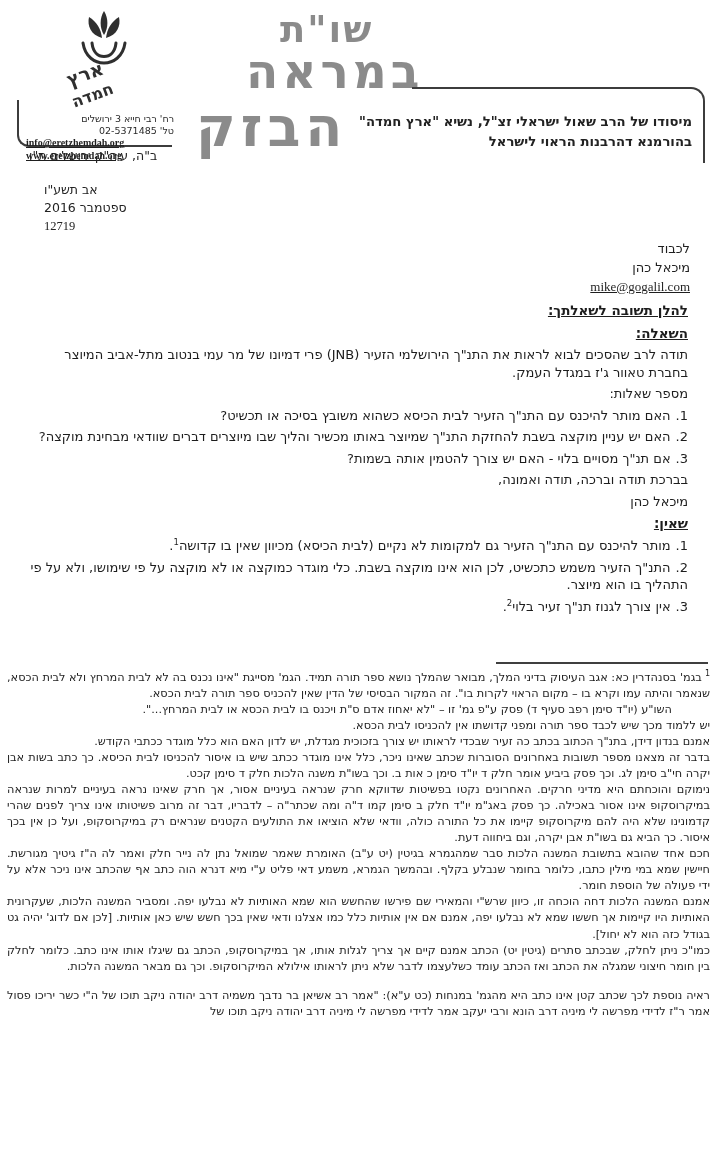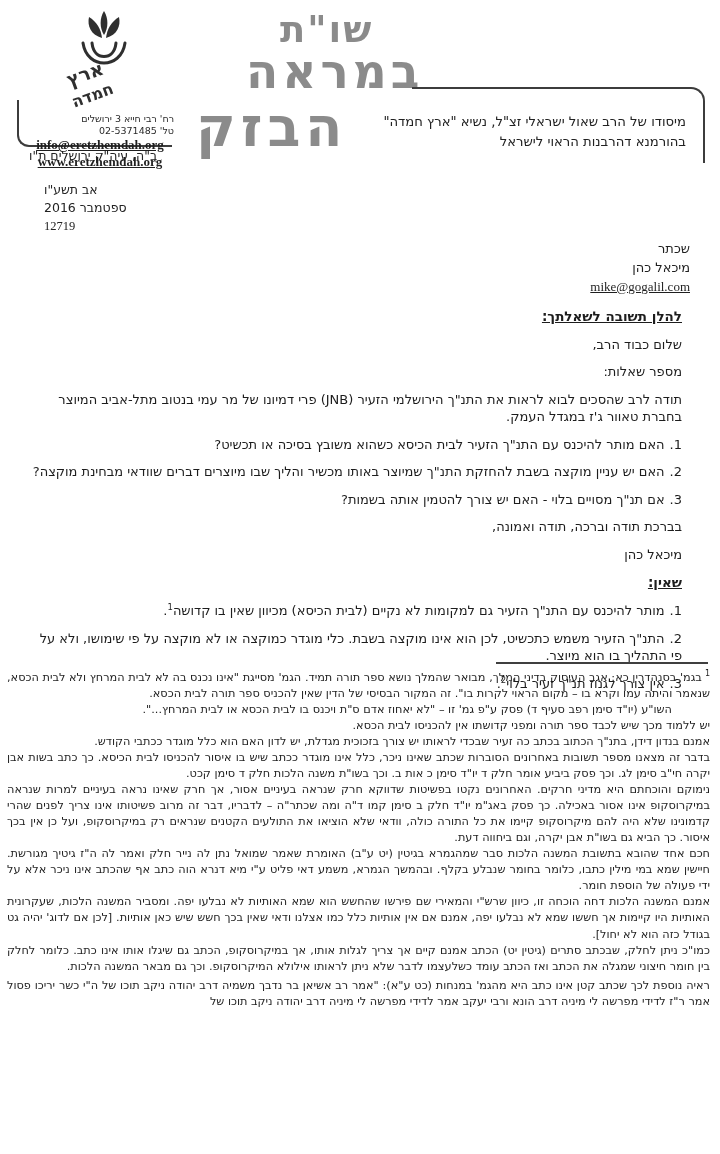"מיסודו של הרב שאול ישראלי" .subtitle { font-weight: none -> bold; right: 34px -> 28px }
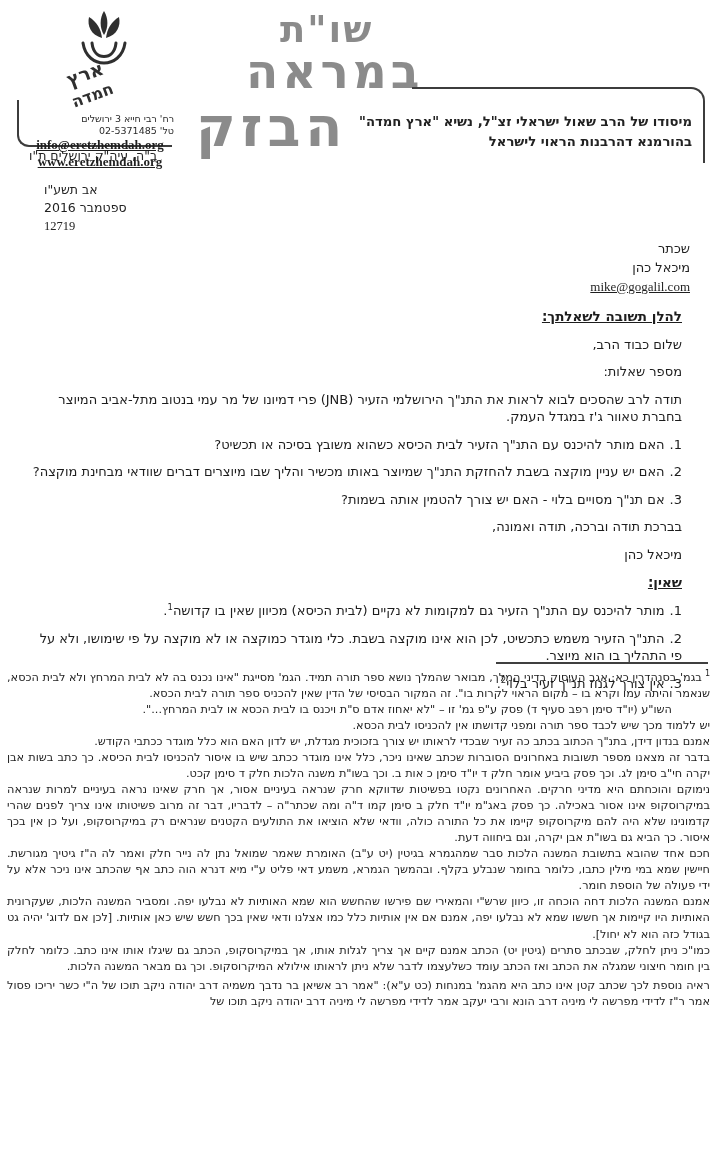"info@eretzhemdah.org" .lh-link { font-size: 13px -> 10px; text-align: center -> left }
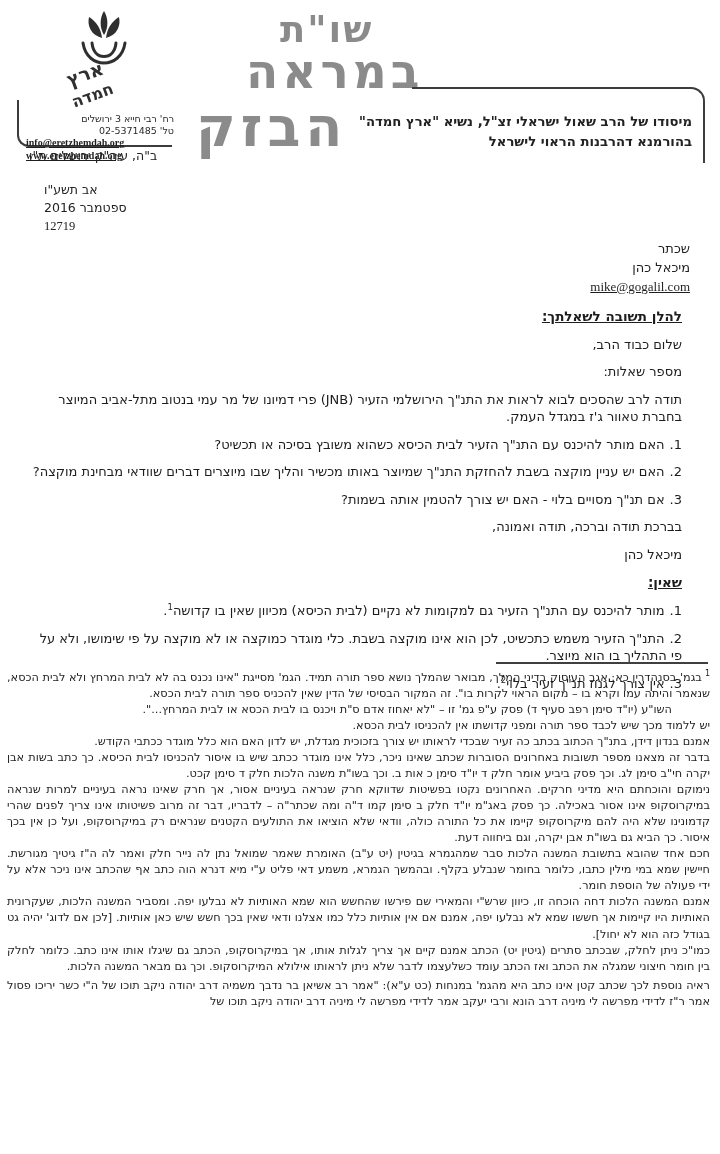"שכתר" div { text: שכתר -> לכבוד }
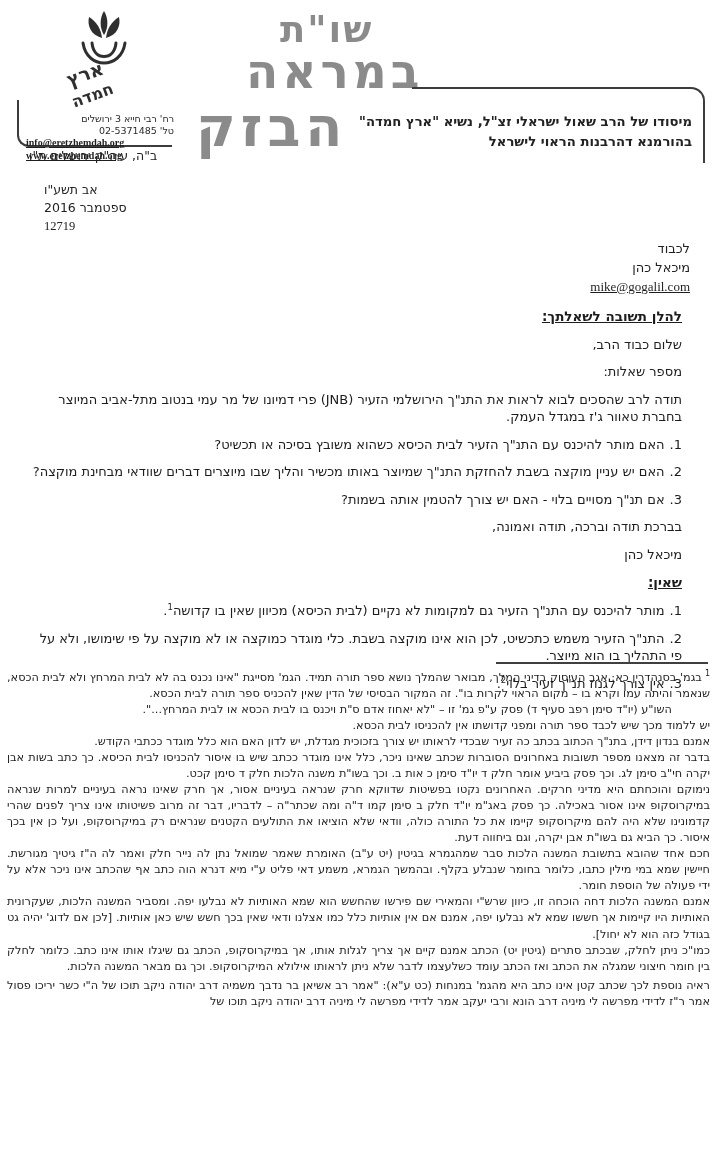"להלן תשובה לשאלתך:" .body-area p { margin: 10px -> 4px }
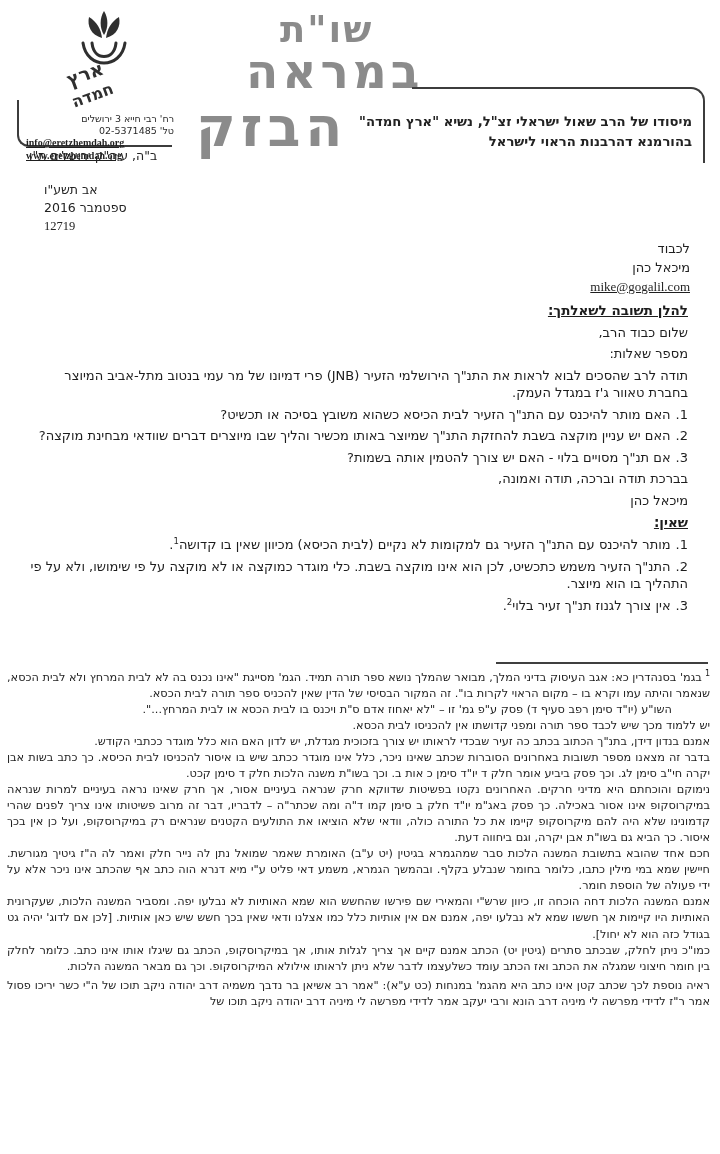"השאלה:" p.mt3 { html: none -> <p><span>השאלה:</span></p> }
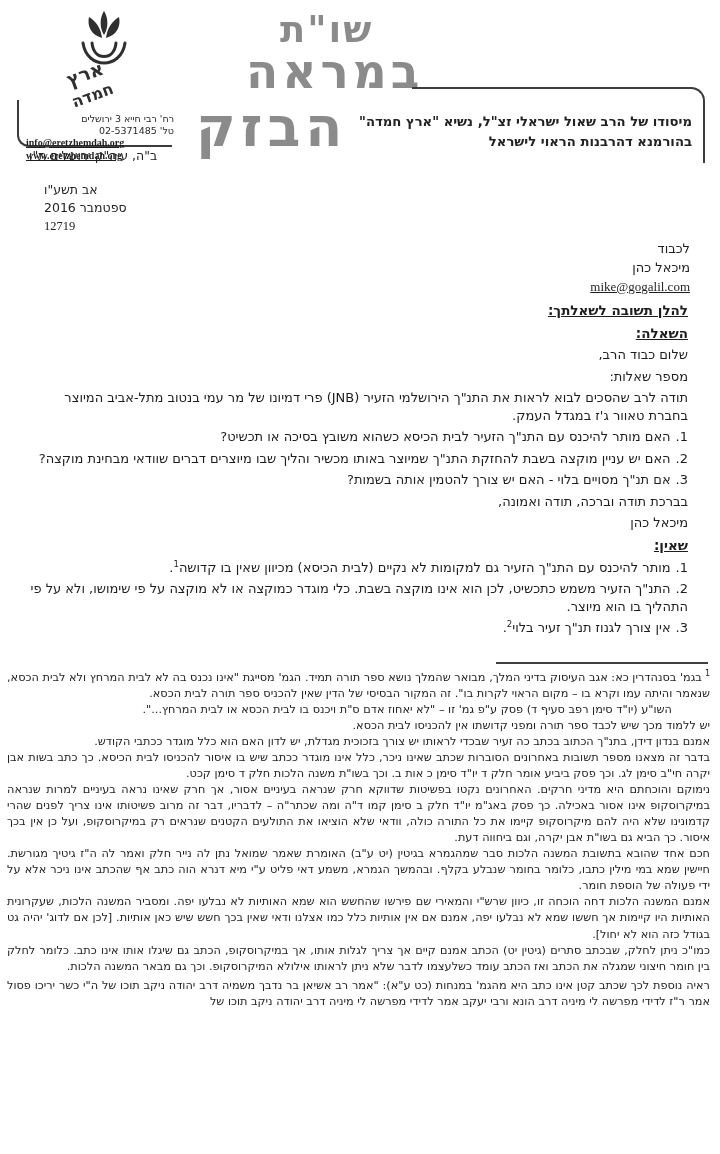"שלום כבוד הרב," p.mt14 { html: <p>שלום כבוד הרב,</p> -> none }
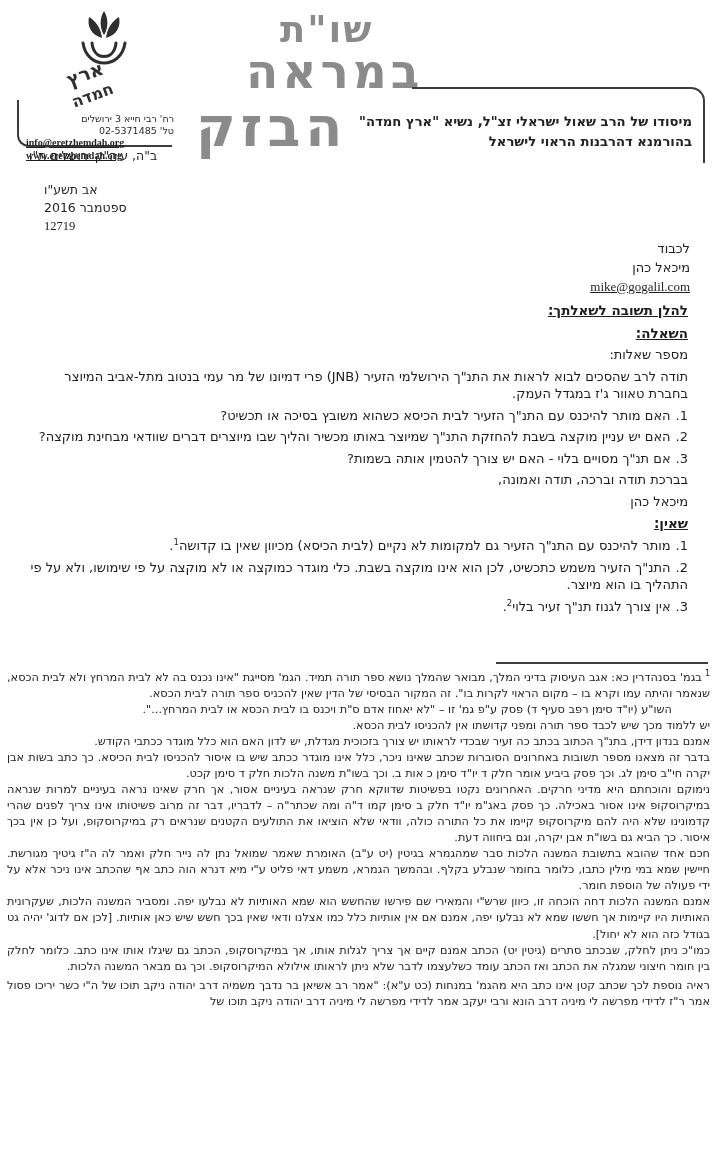"מספר שאלות:" p { order: before "תודה לרב שהסכים לבוא לראות" -> after "תודה לרב שהסכים לבוא לראות" }
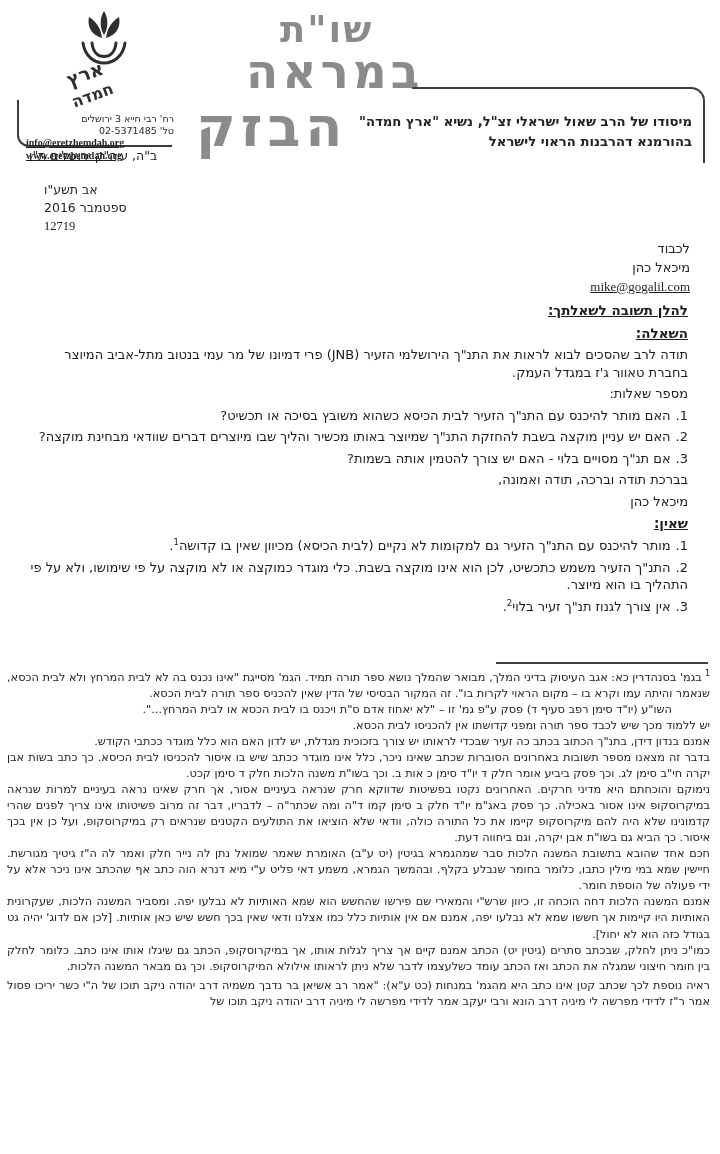"ראיה נוספת לכך שכתב קטן" .fn-gap { margin-top: 3px -> 13px }
